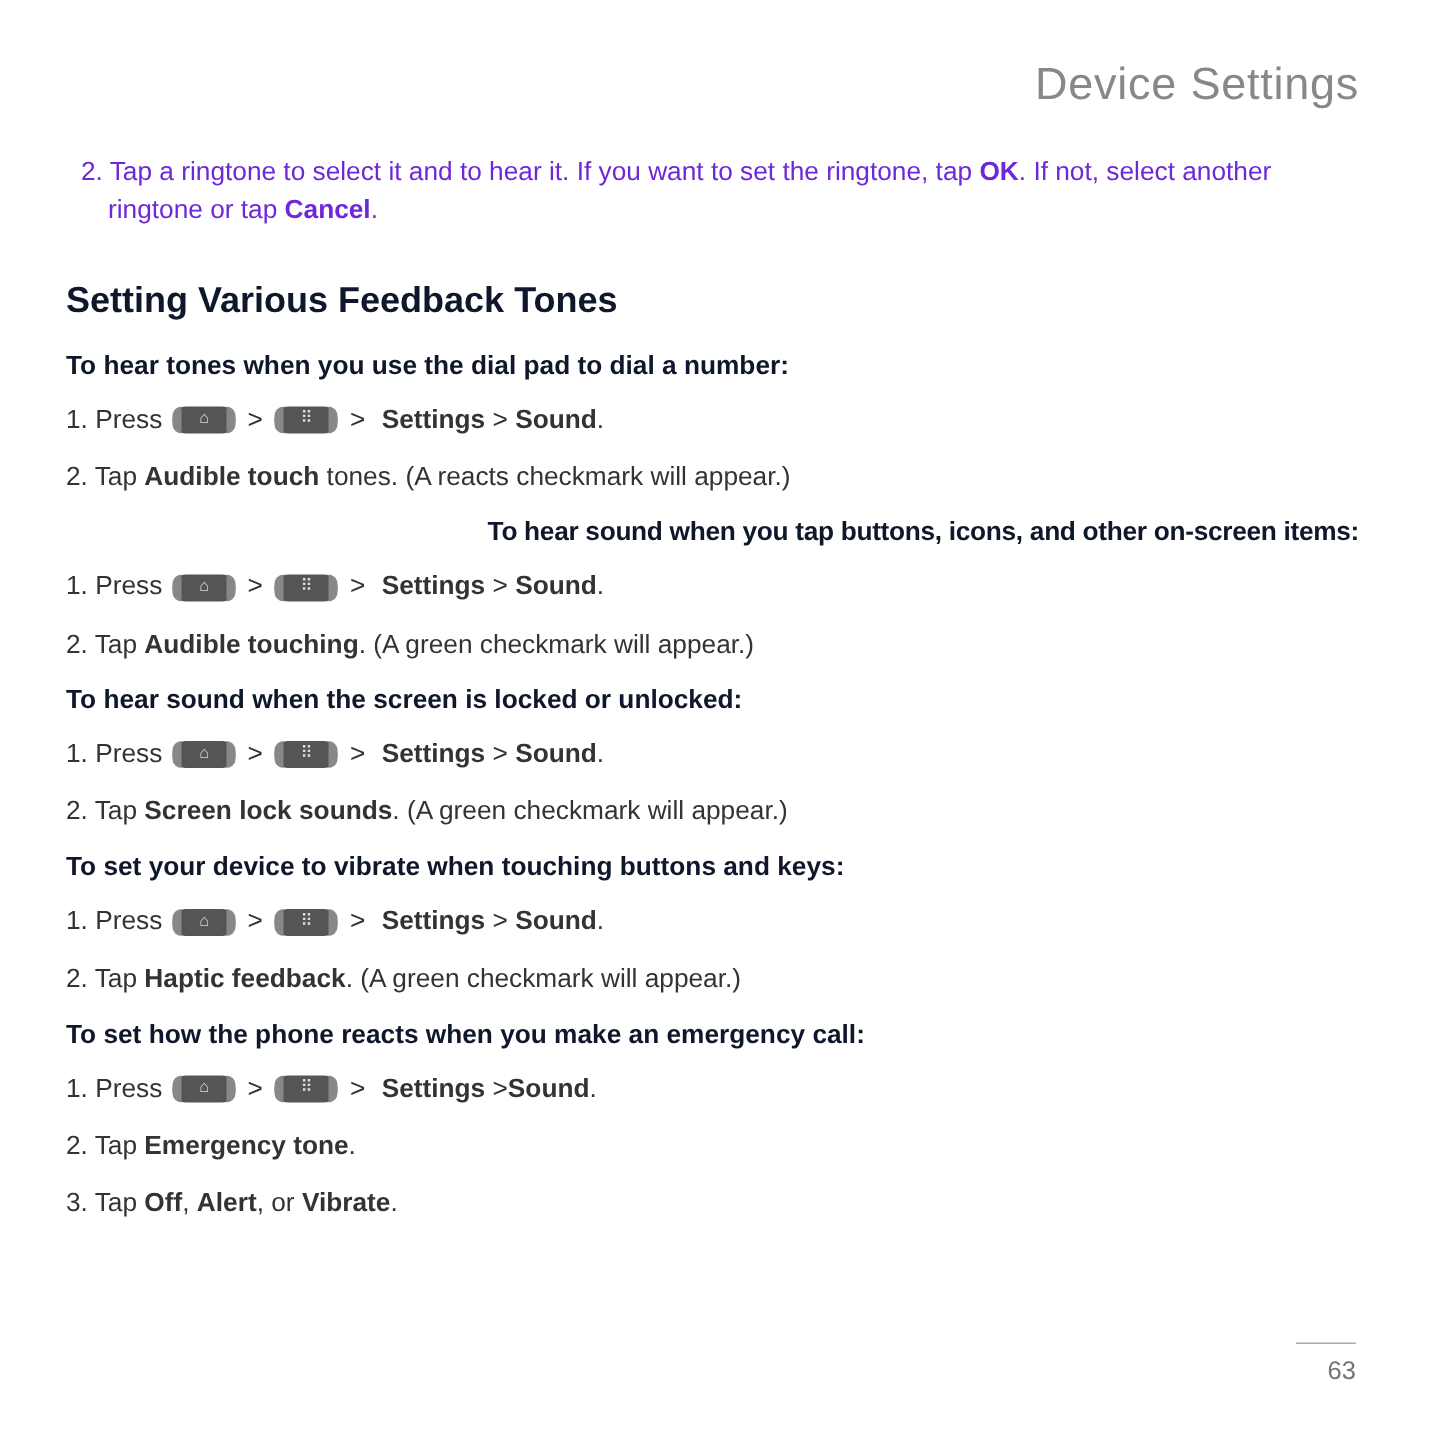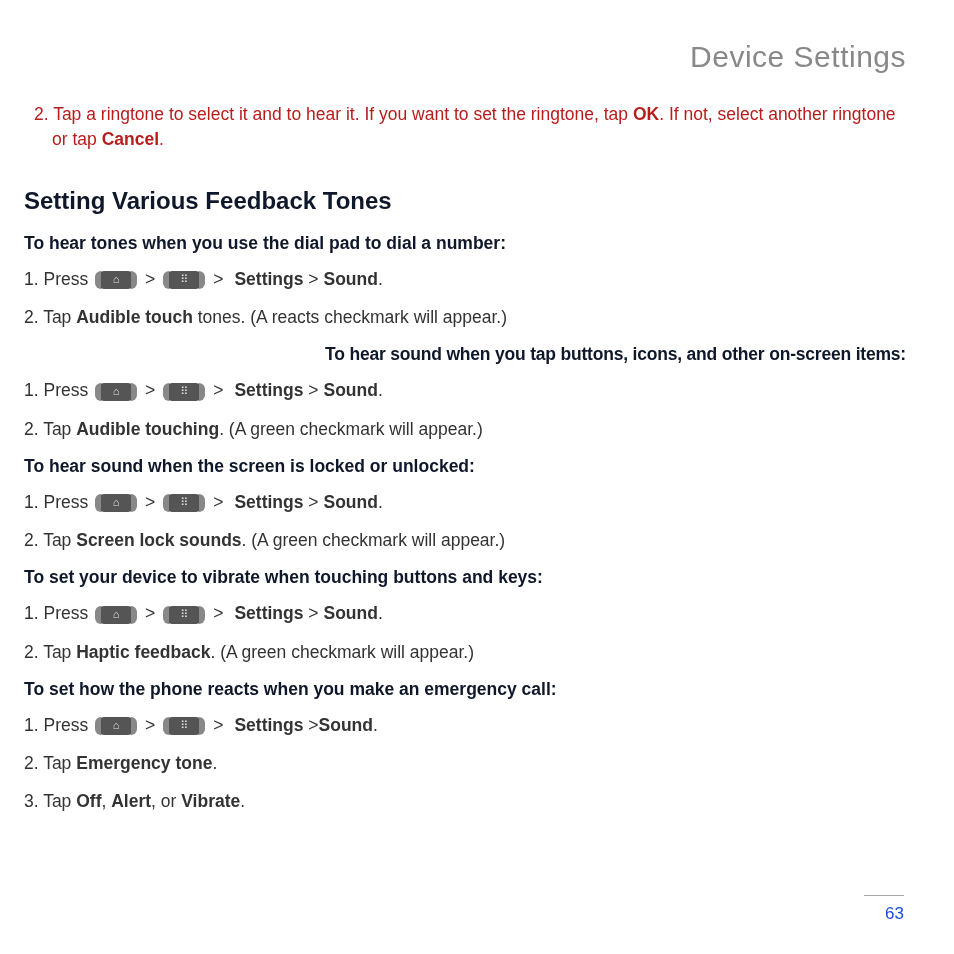"Device Settings" .page { padding: 40px 48px 30px 24px -> 40px 48px 30px 44px }
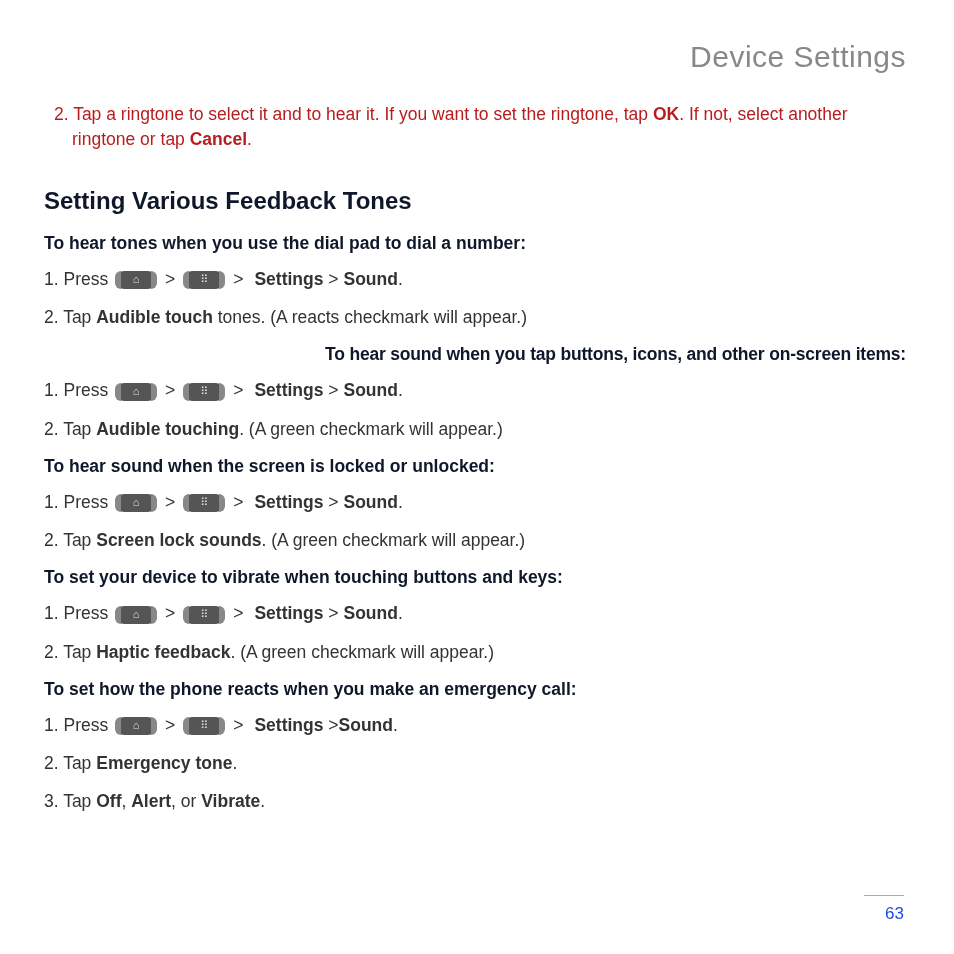"2. Tap a ringtone to" .body-text { color: #b91c1c -> #6d28d9 }
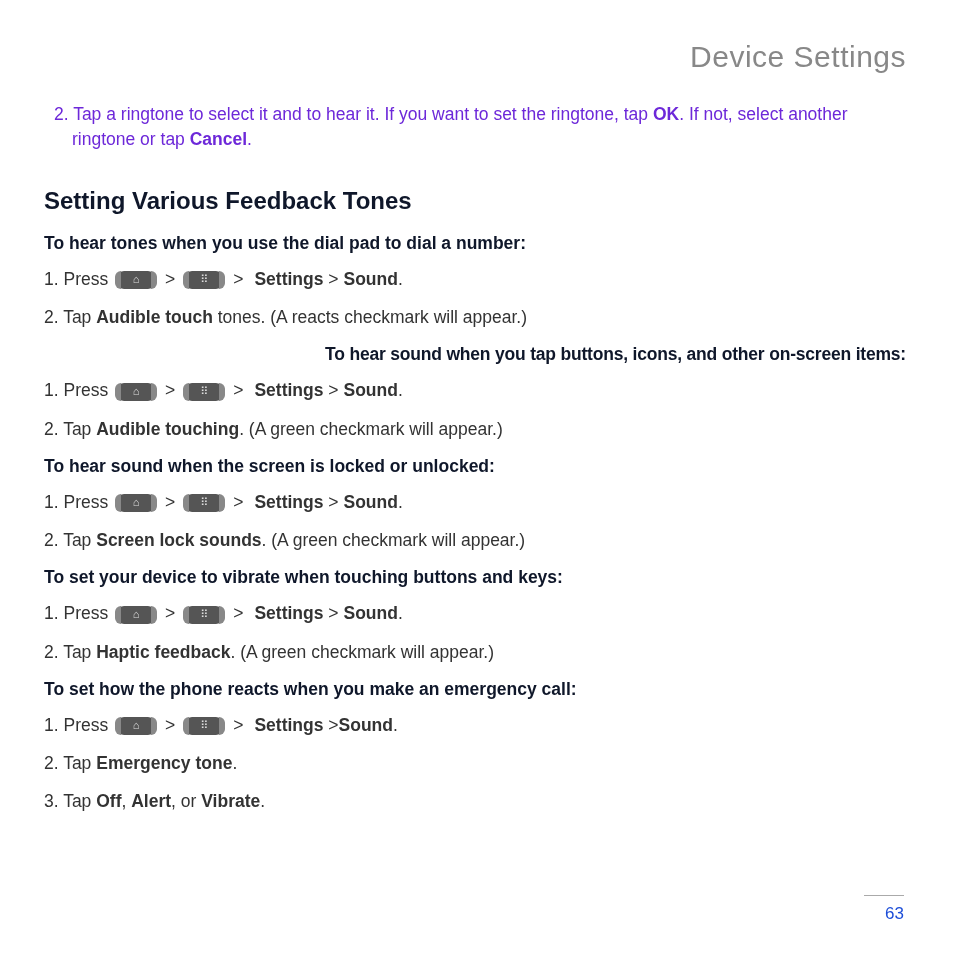"63" .page-number { color: #1d4ed8 -> #737373 }
